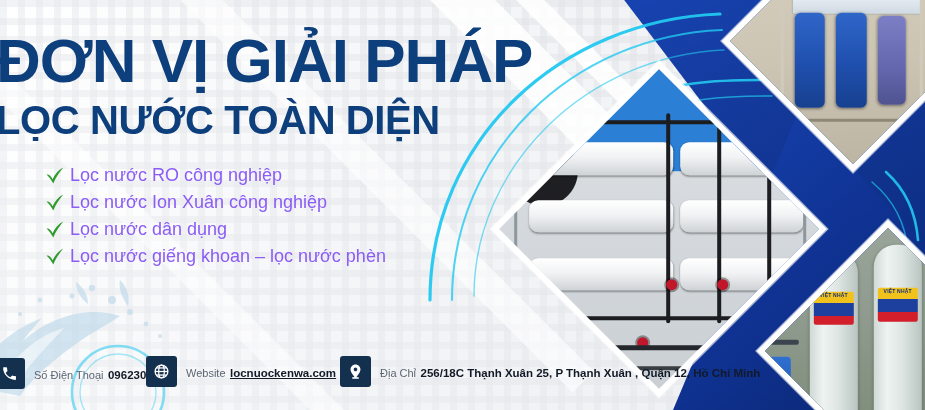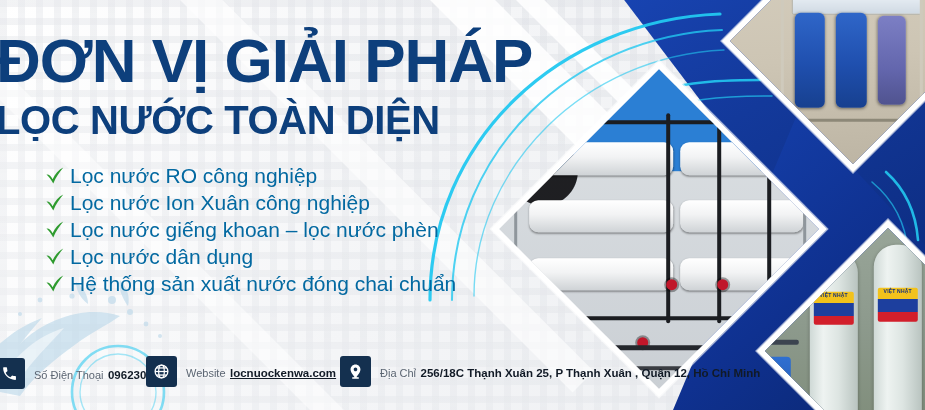"Lọc nước RO công nghiệp" .bullet .txt { color: #0369a1 -> #8b5cf6; font-size: 21px -> 18px }
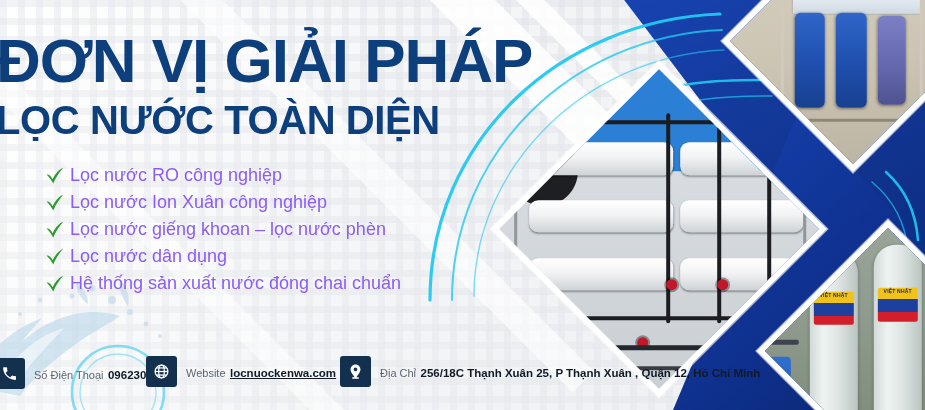"Lọc nước giếng khoan –" div.bullet { order: before "Lọc nước dân dụng" -> after "Lọc nước dân dụng" }
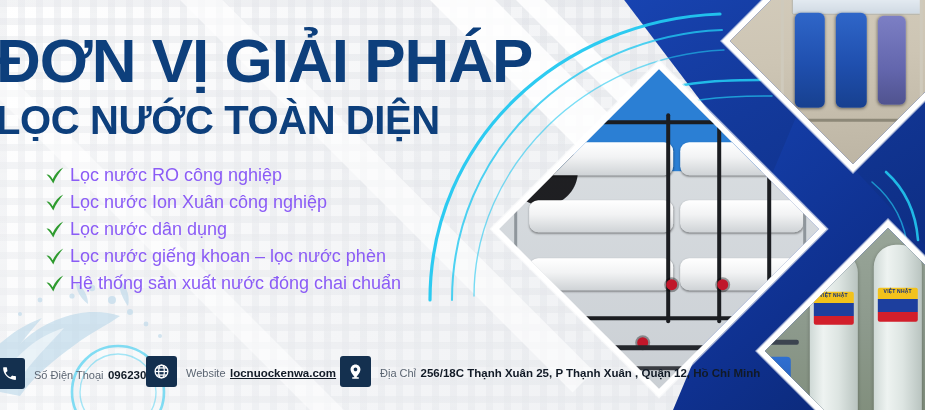"Hệ thống sản xuất nước" div.bullet { html: <div> <span> <svg> <path></path> </svg> </span> <span>Hệ thống sản xuất nước đóng chai chuẩn</span> </div> -> none }
